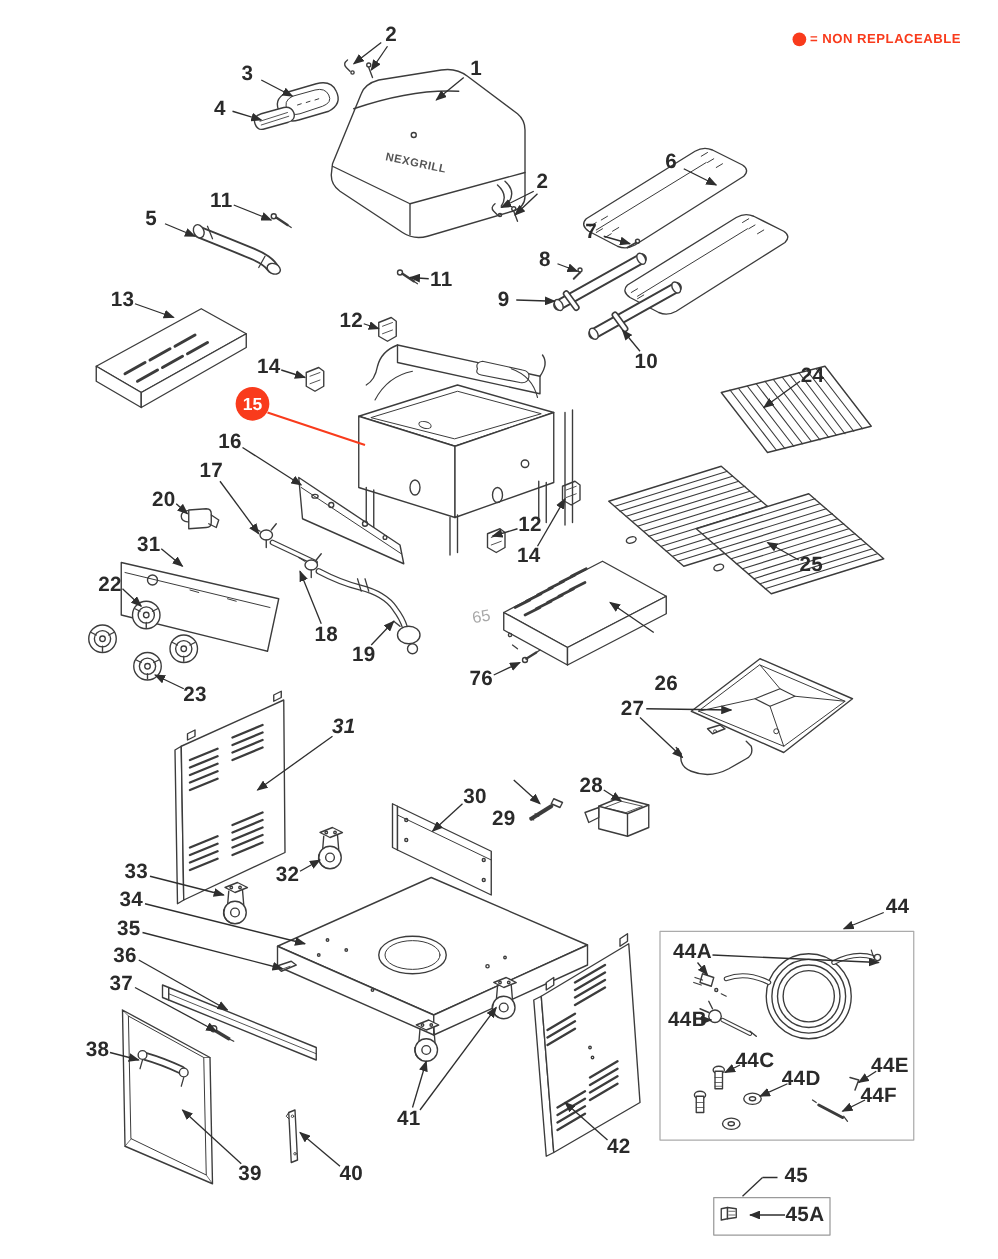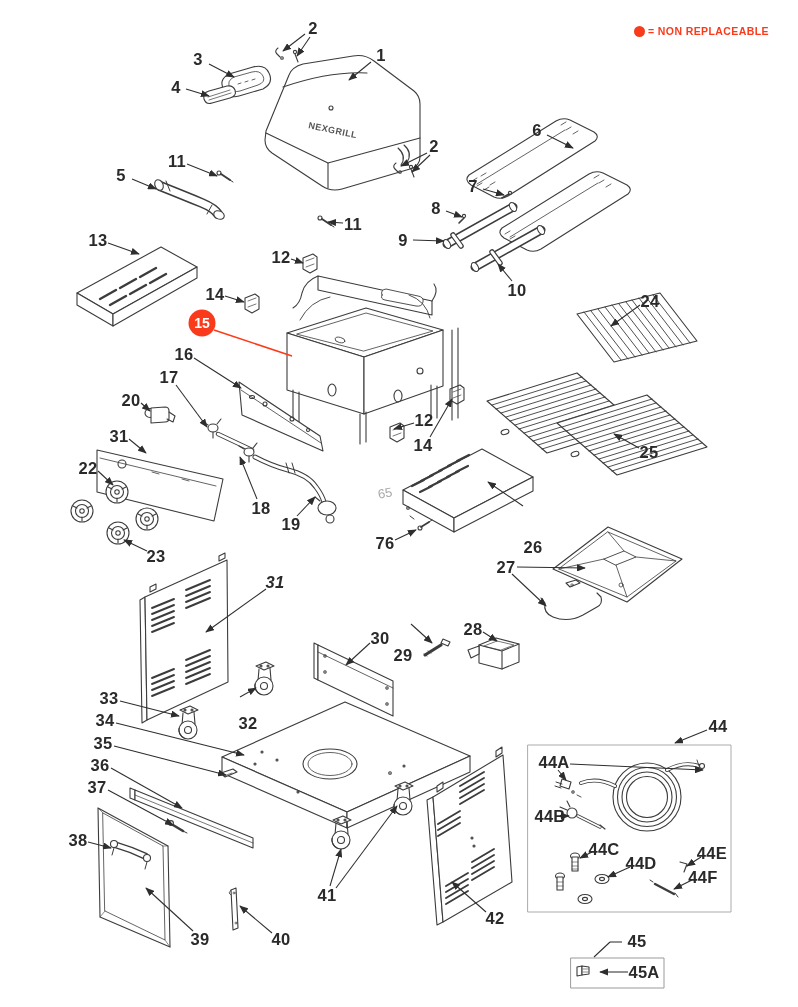"32" div.part-label { margin-left: 18px -> none; top: 723px -> 700px }
